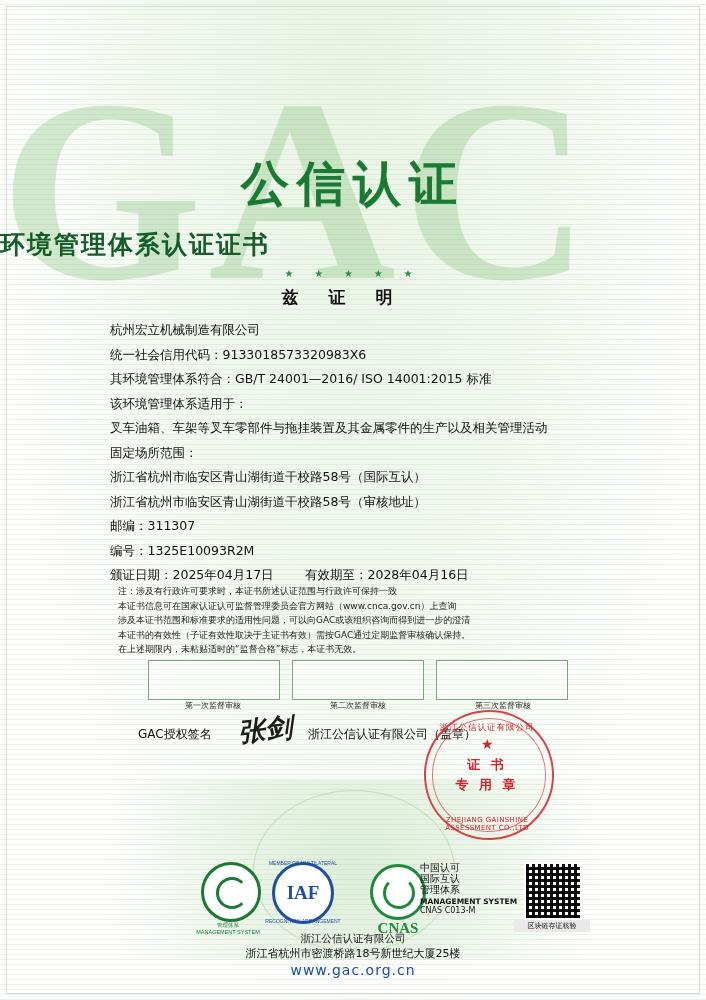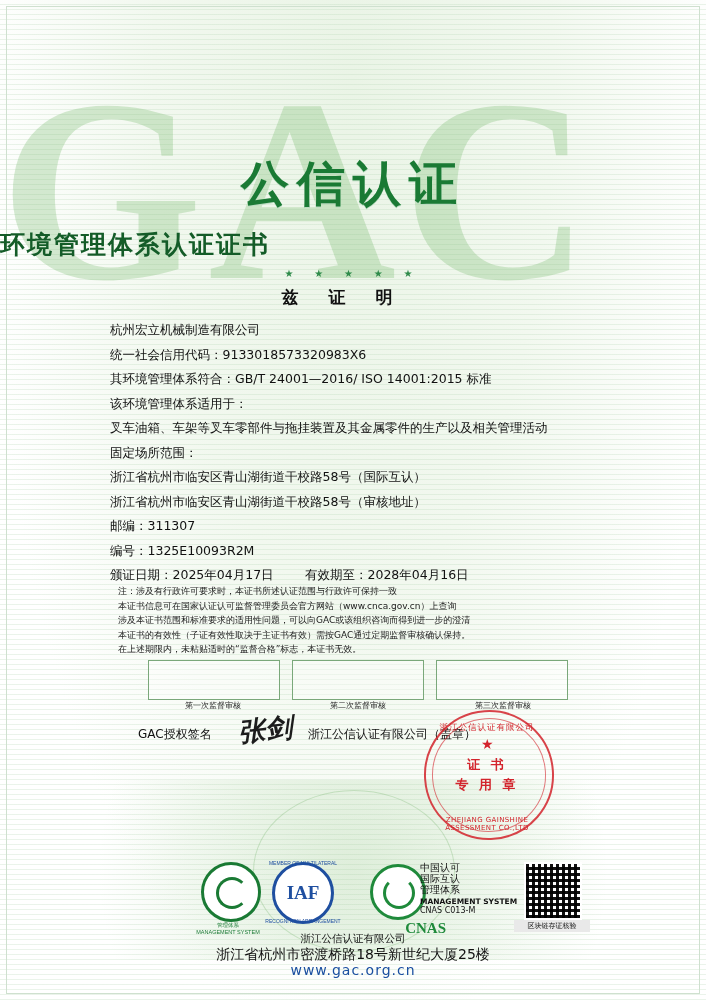"CNAS" .logo-cnas .name { text-align: right -> none }
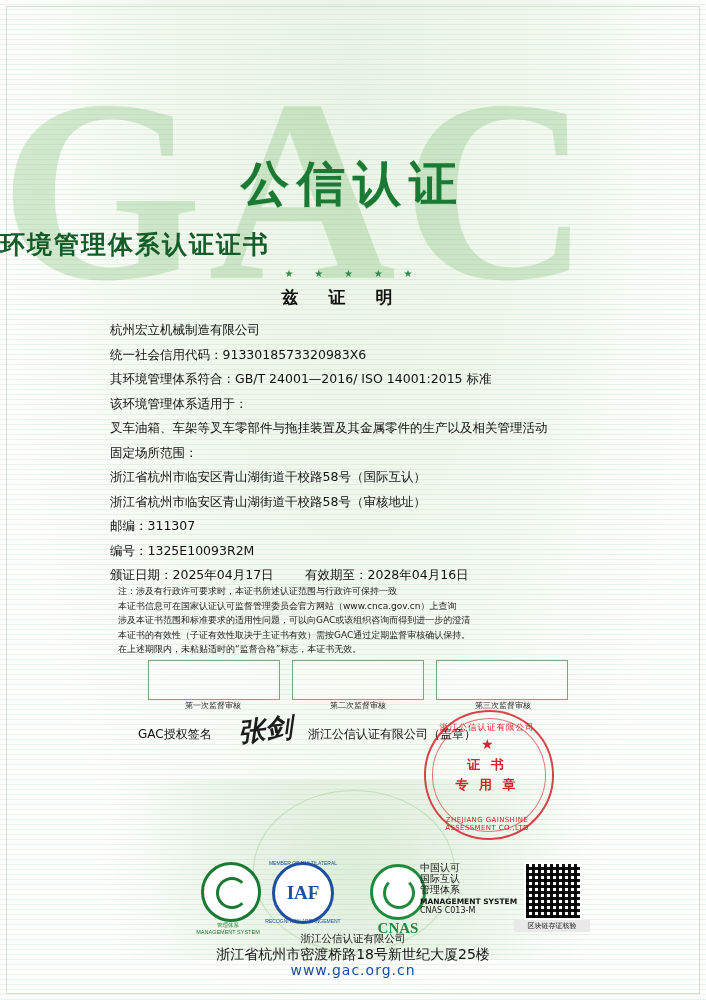"浙江省杭州市密渡桥路18号新世纪大厦25楼" .footer .f2 { font-size: 14px -> 11px }
